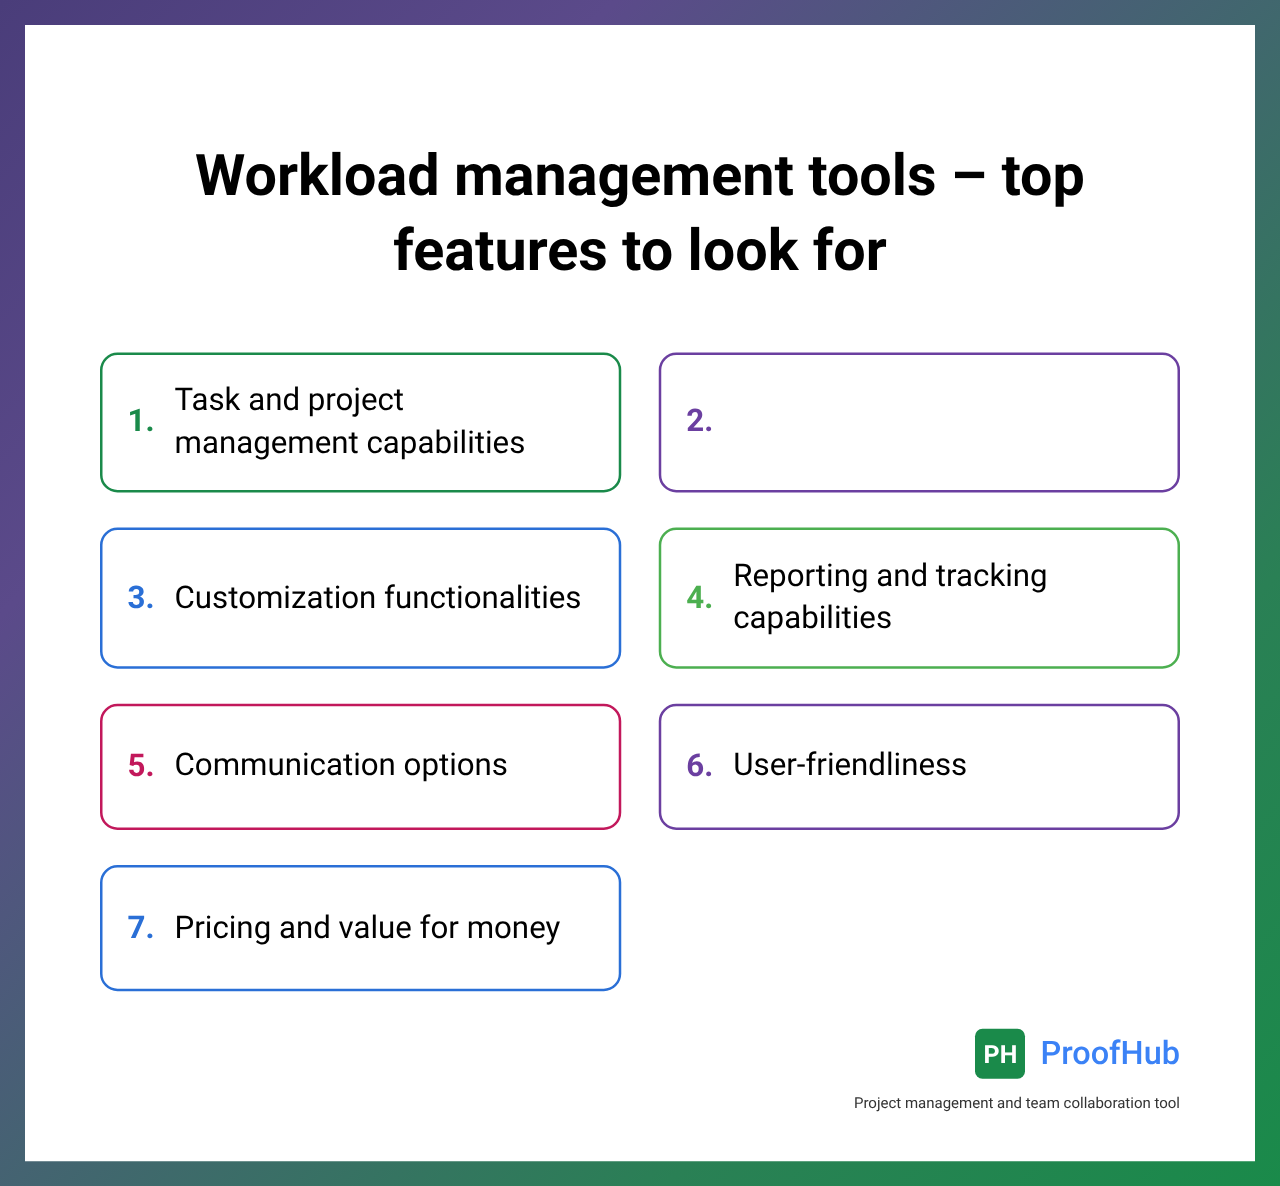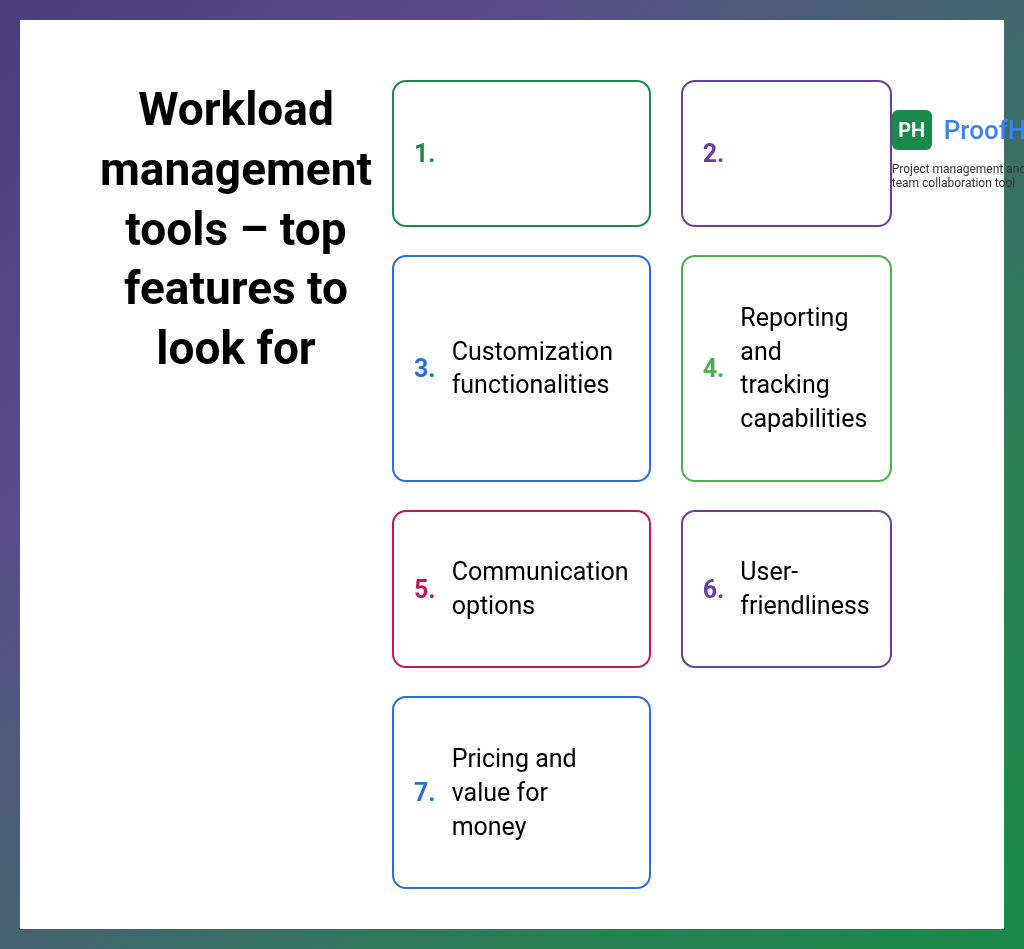"Workload management tools – top" .card { flex-direction: row -> column; padding: 60px 60px 40px 60px -> 92px 60px 40px 60px }
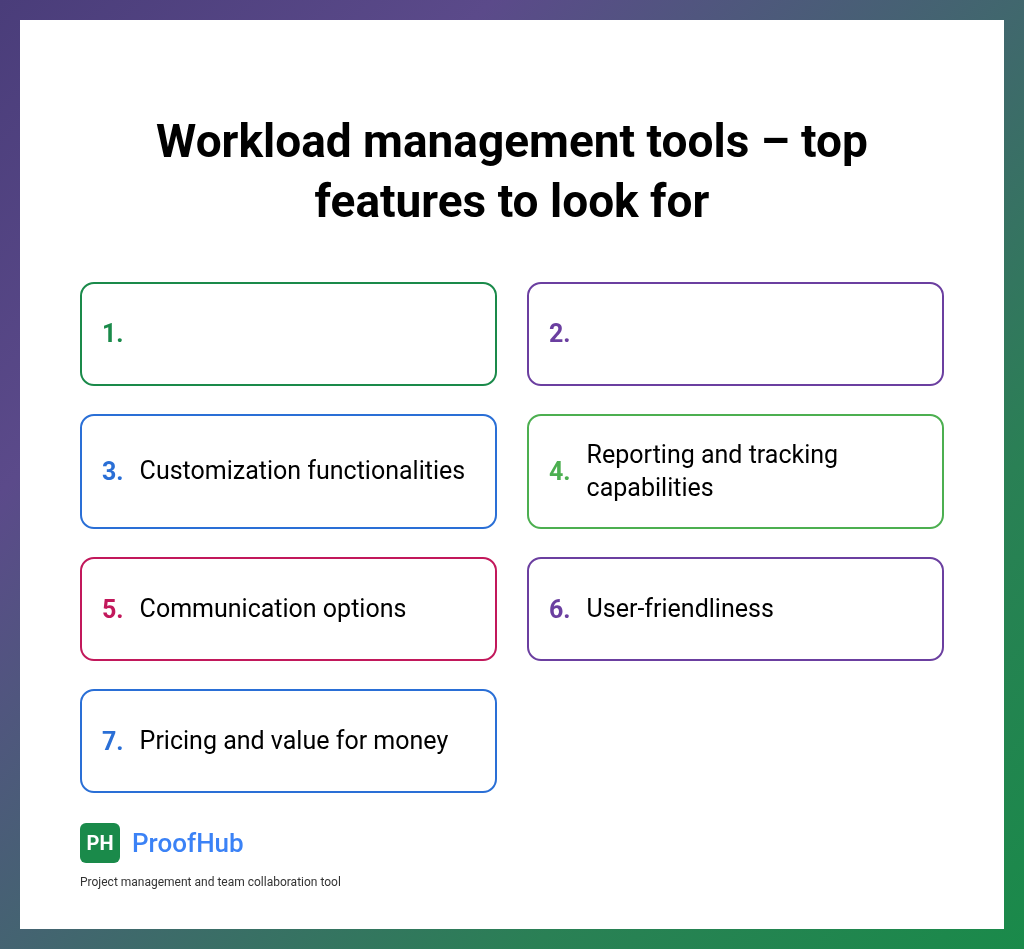"Task and project management capabilities" span.feature-text { html: none -> <span>Task and project management capabilities</span> }
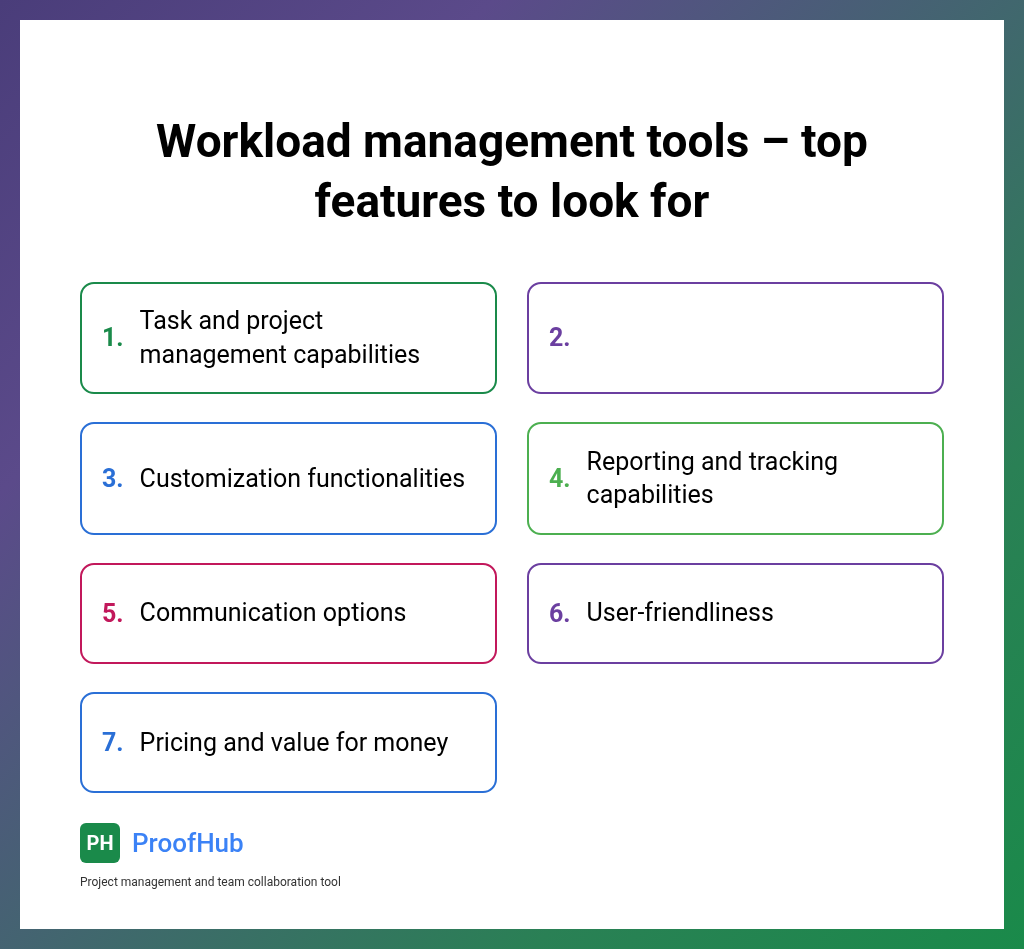"PH" .footer { align-items: flex-start -> flex-end }
